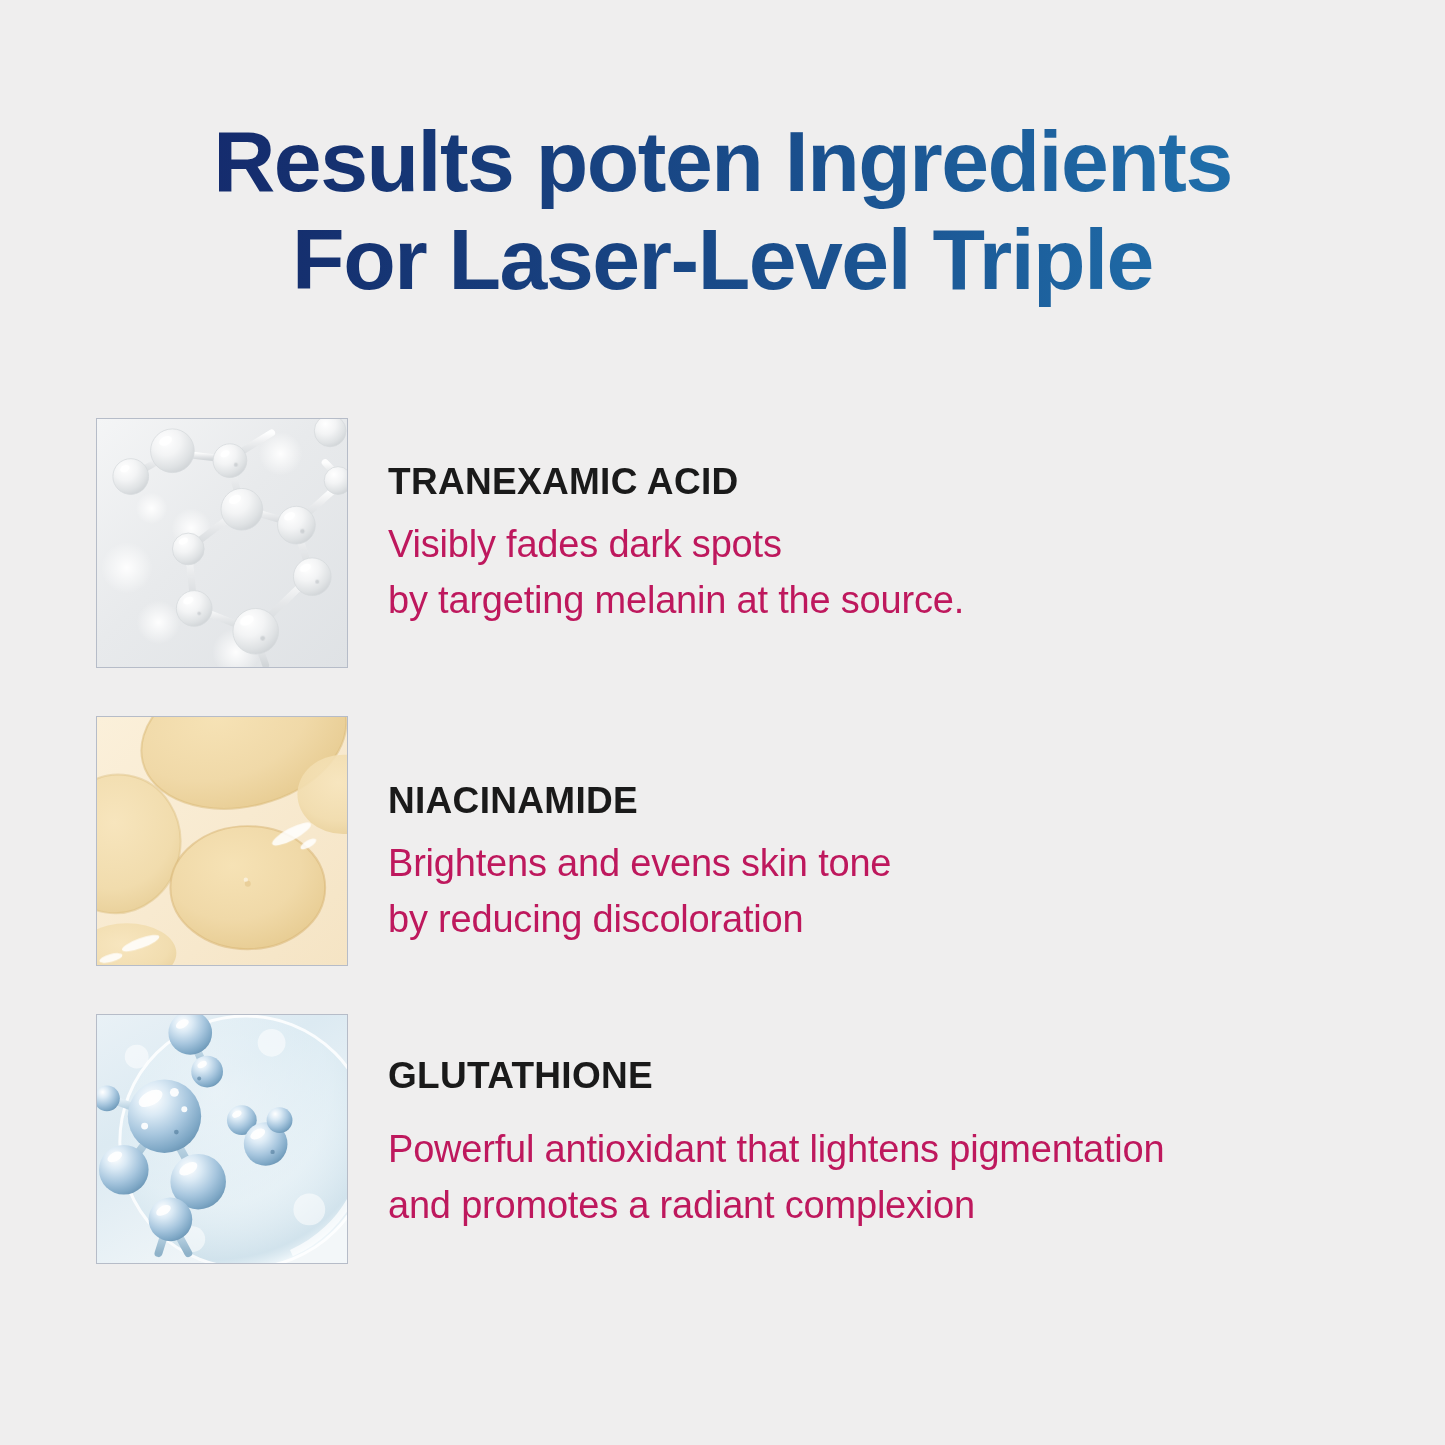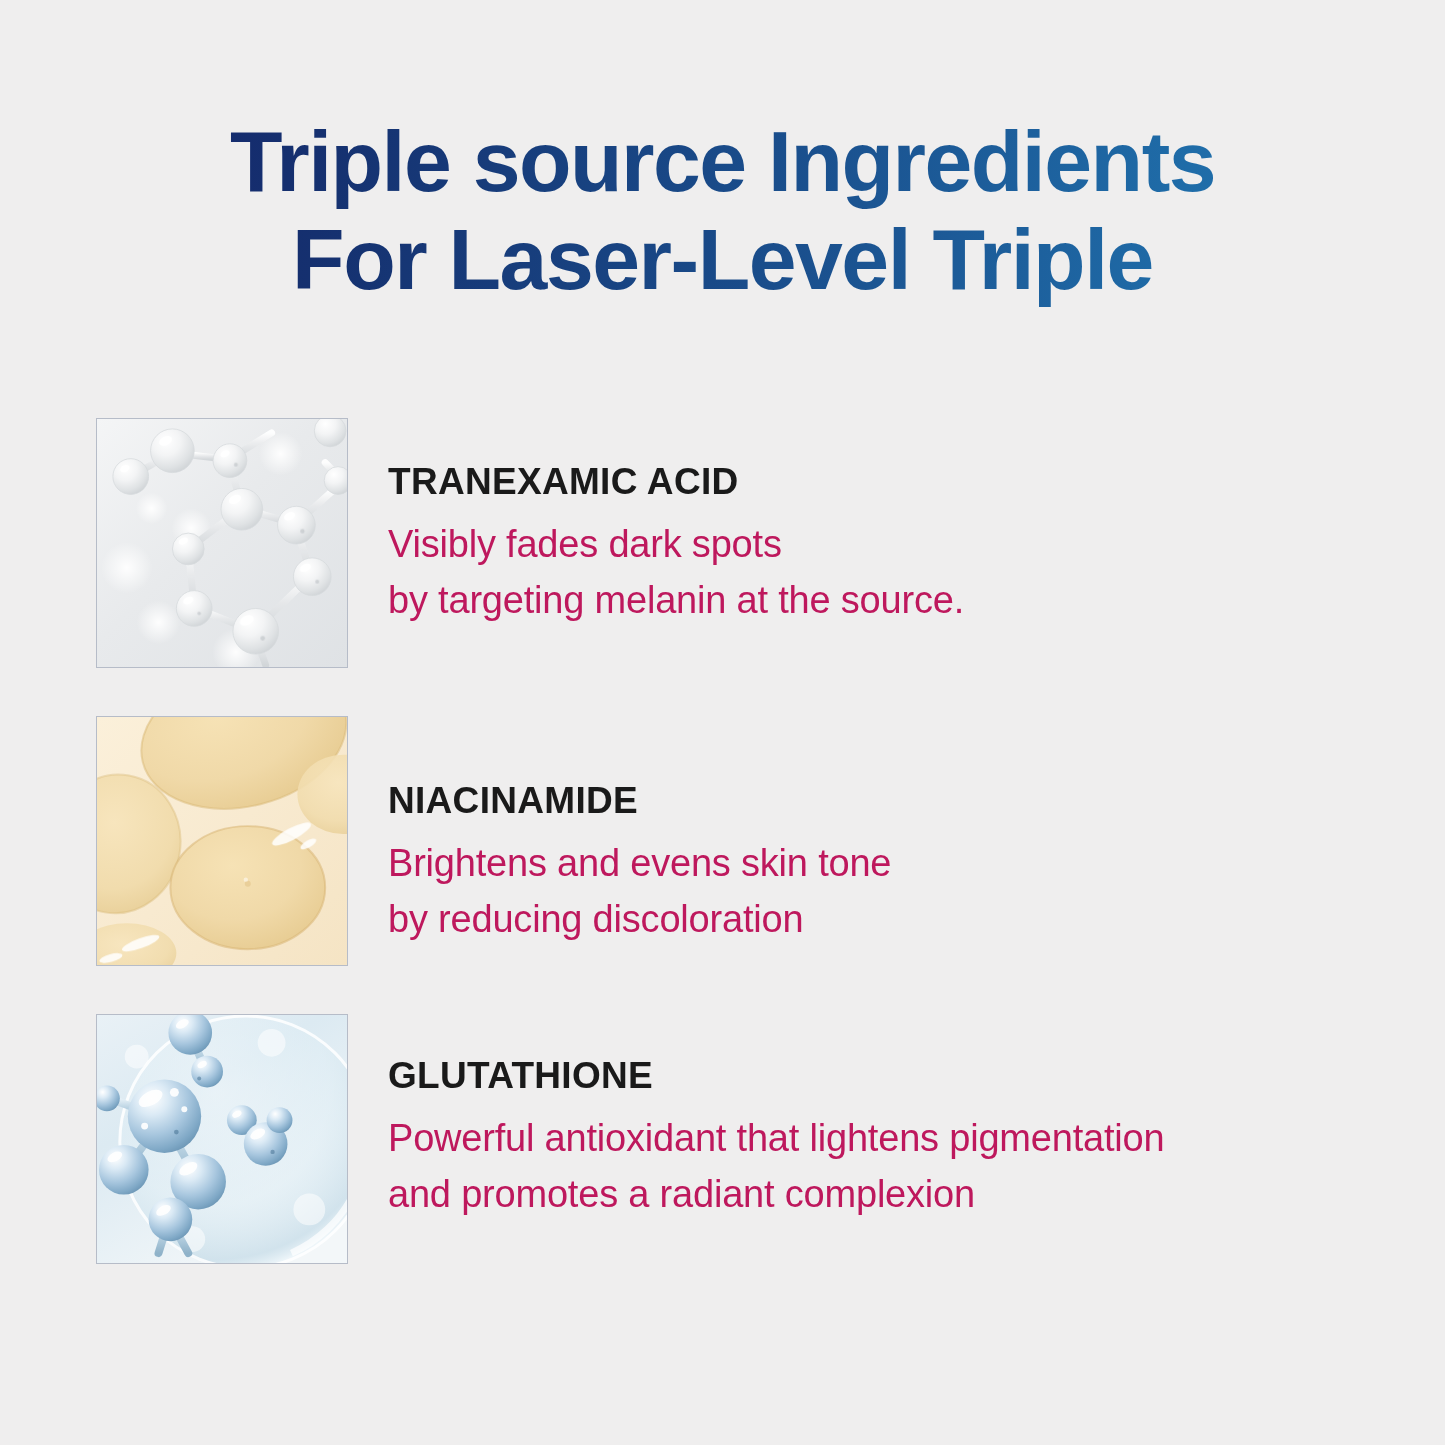"Triple source Ingredients" span.headline-line { text: Triple source -> Results poten }
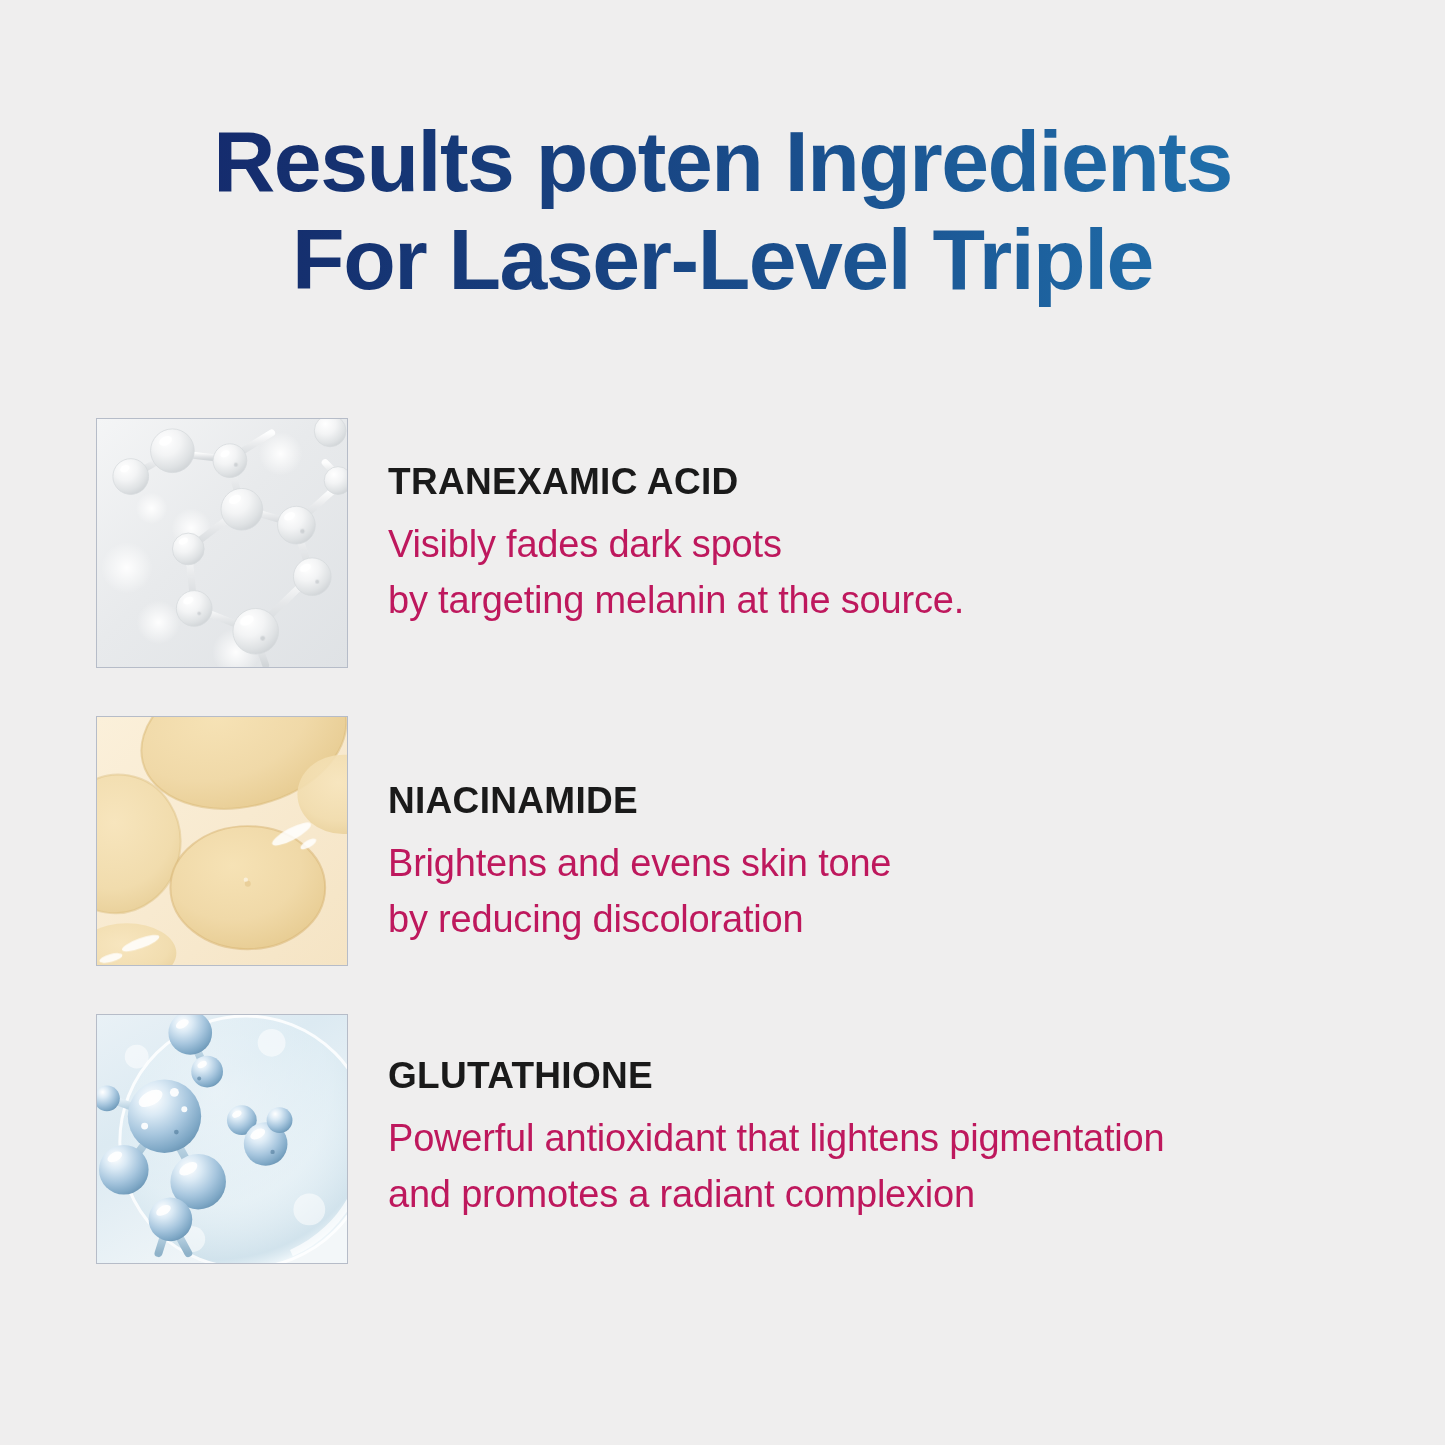"Powerful antioxidant that lightens" .row-3 .ing-desc { margin-top: 12px -> 23px }
